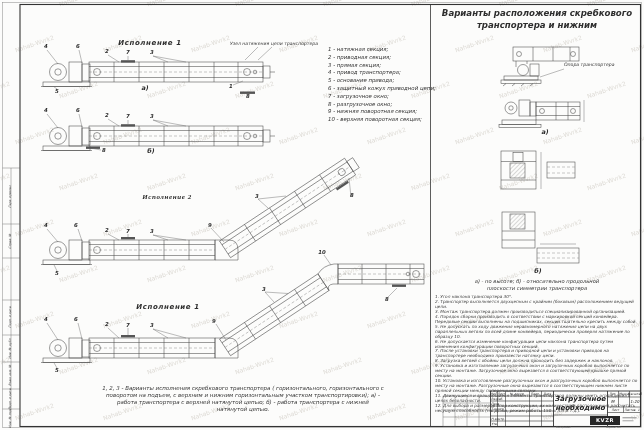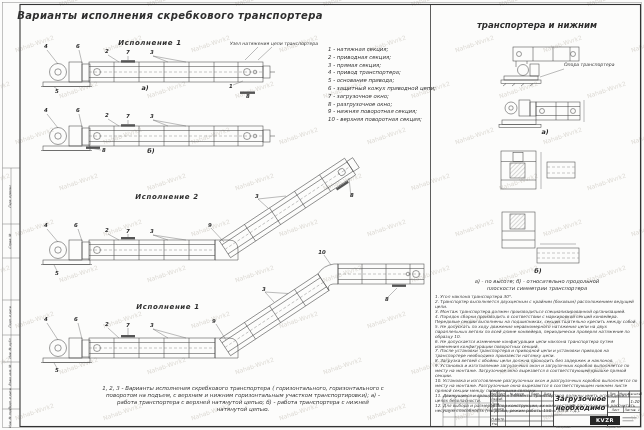"Варианты исполнения скребкового" span.t { html: <span>Варианты исполнения скребкового транспортера</span> -> none }
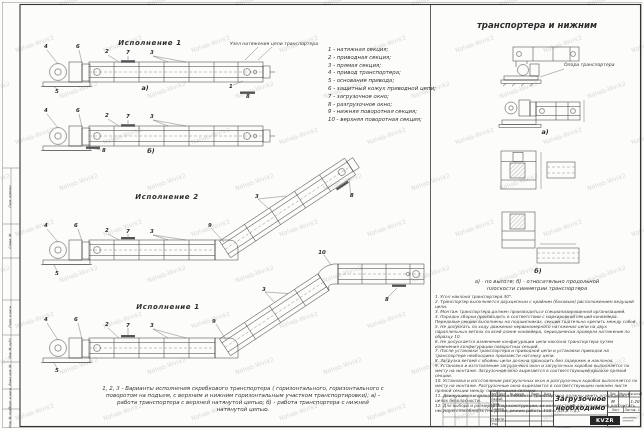"Варианты расположения скребкового" span.t { html: none -> <span>Варианты расположения скребкового</span> }
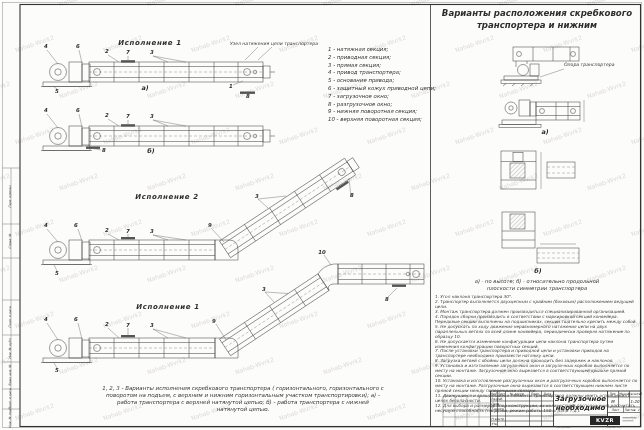"Исполнение 2" span.t { font-family: none -> Liberation Serif, serif }
